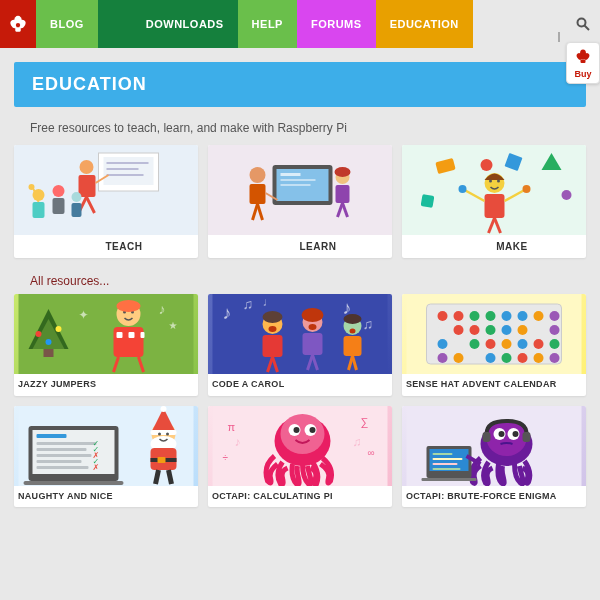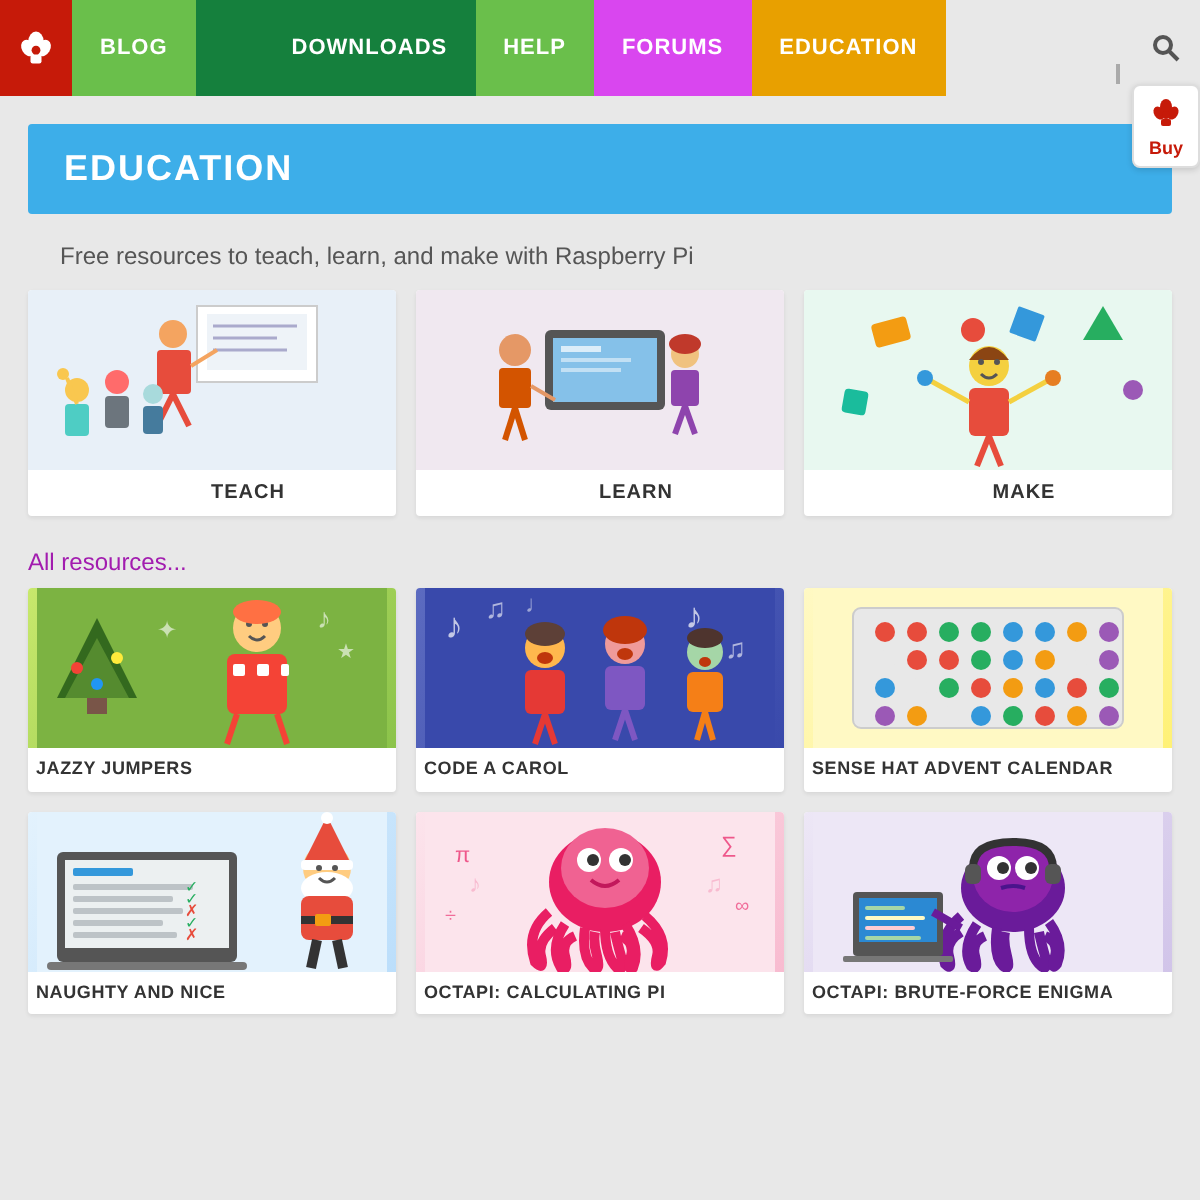"All resources..." .all-resources { color: #a21caf -> #7f1d1d; margin-left: none -> 16px }
